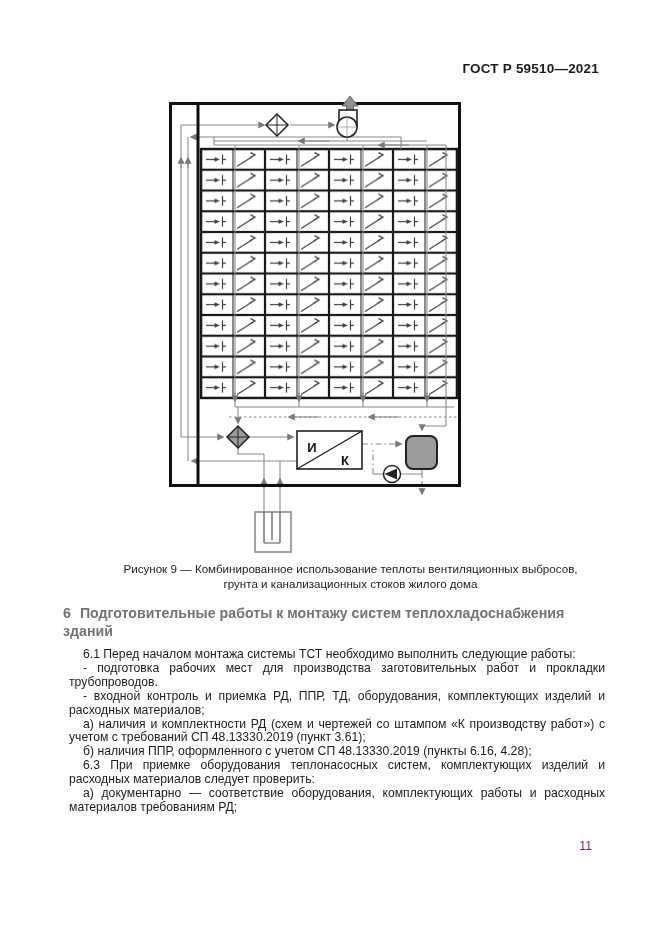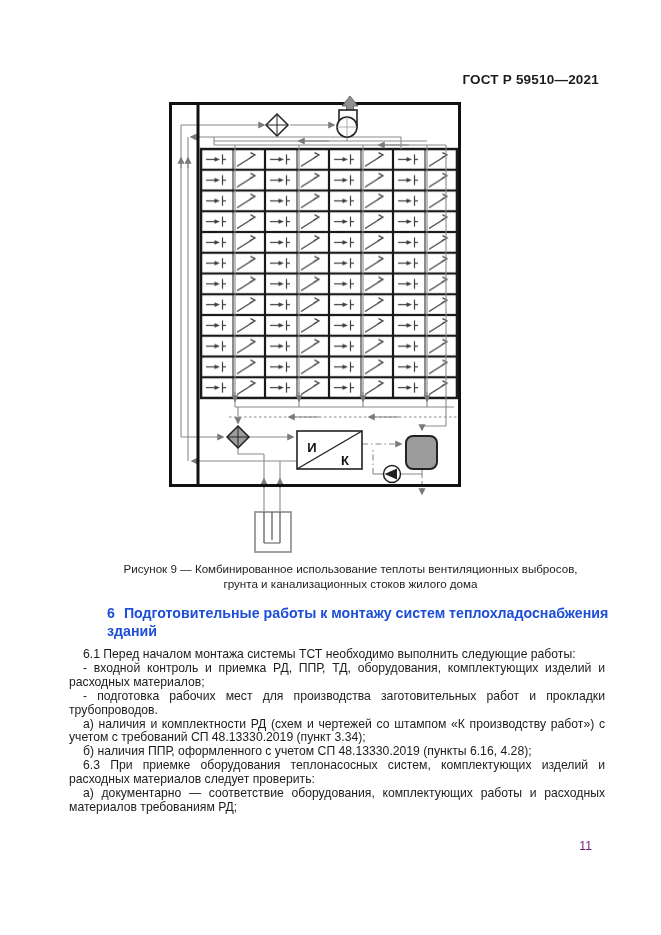"ГОСТ Р 59510—2021" .doc-number { top: 72px -> 61px }
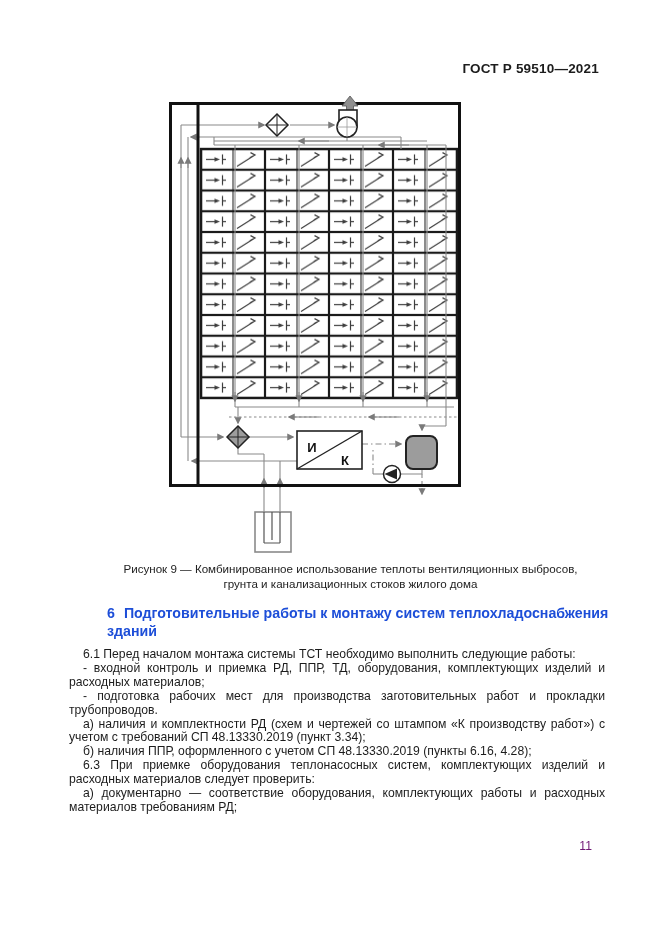"6 Подготовительные работы к монтажу" .section-heading { color: #1d4ed8 -> #737373; margin-left: 44px -> none }
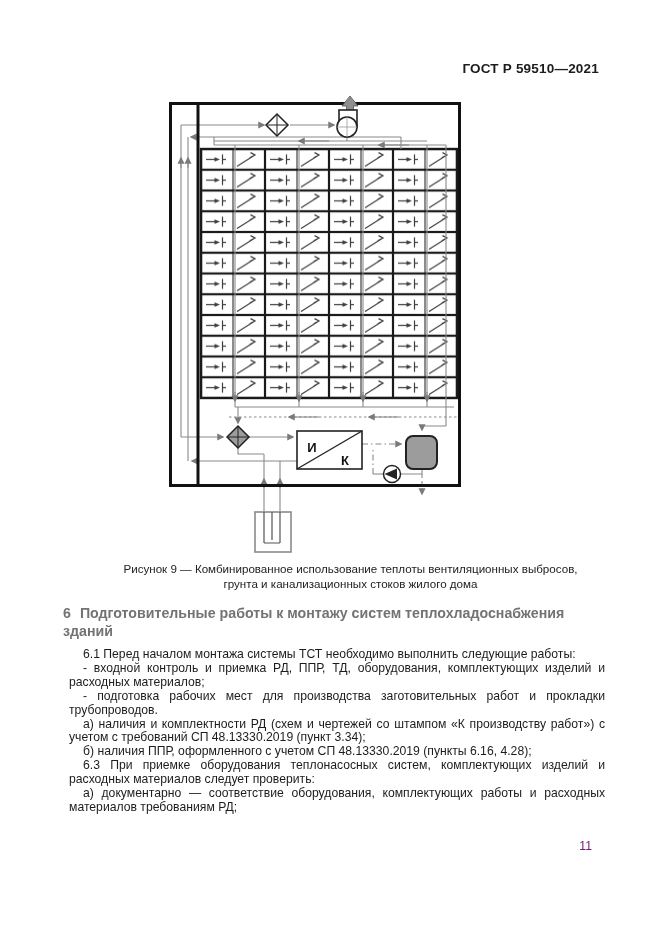"- входной контроль и приемка" p { order: before "- подготовка рабочих мест для" -> after "- подготовка рабочих мест для" }
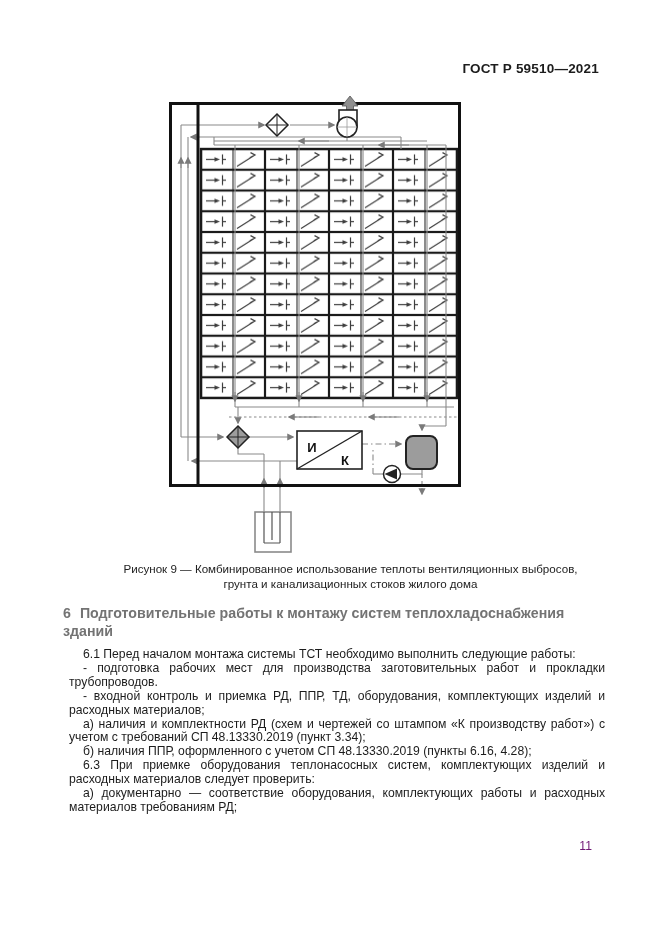"а) наличия и комплектности РД" p { text: 3.34 -> 3.61 }
